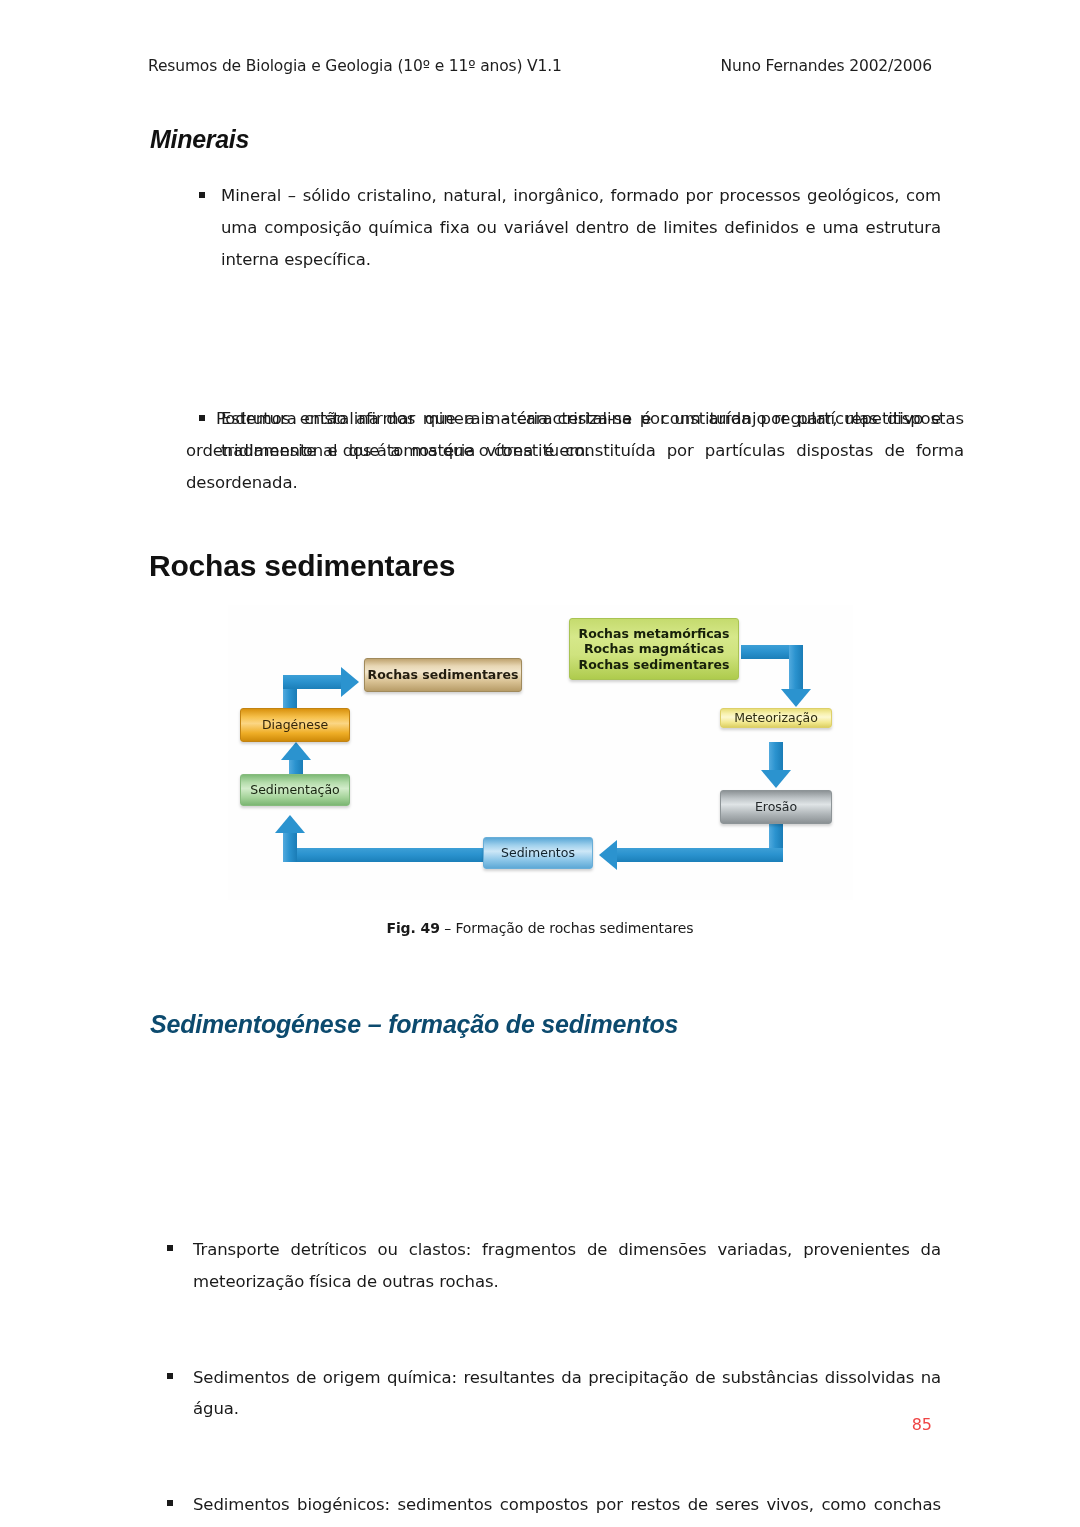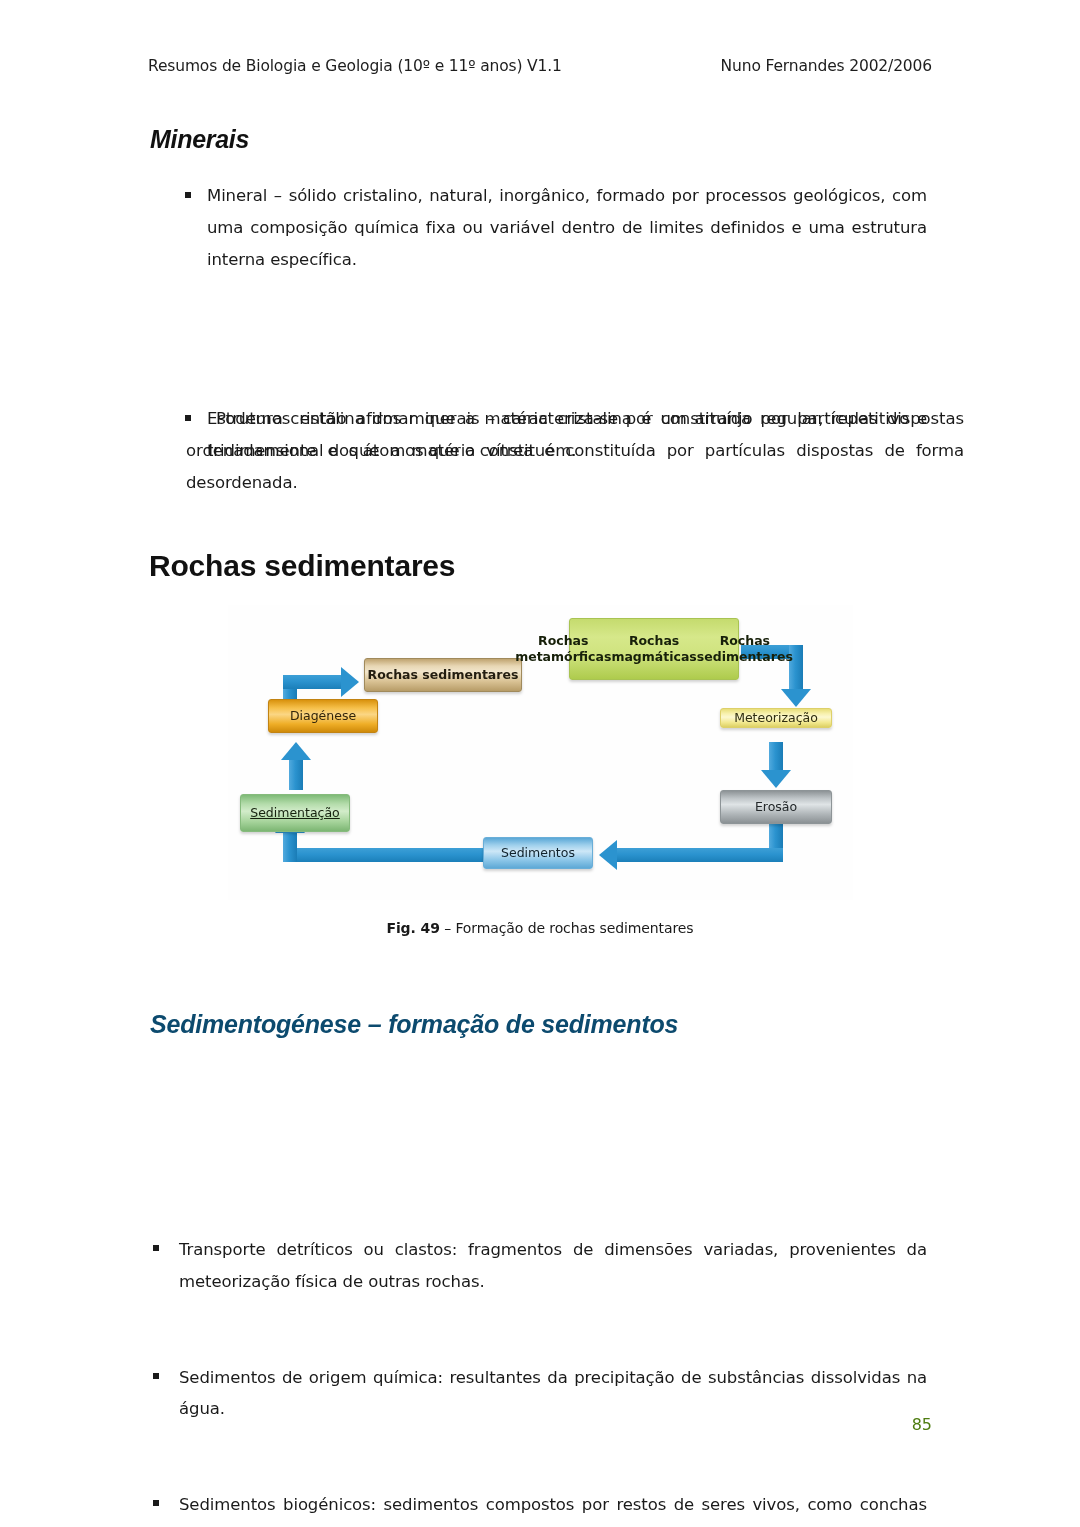"Resumos de Biologia e Geologia" .page { padding-left: none -> 14px }
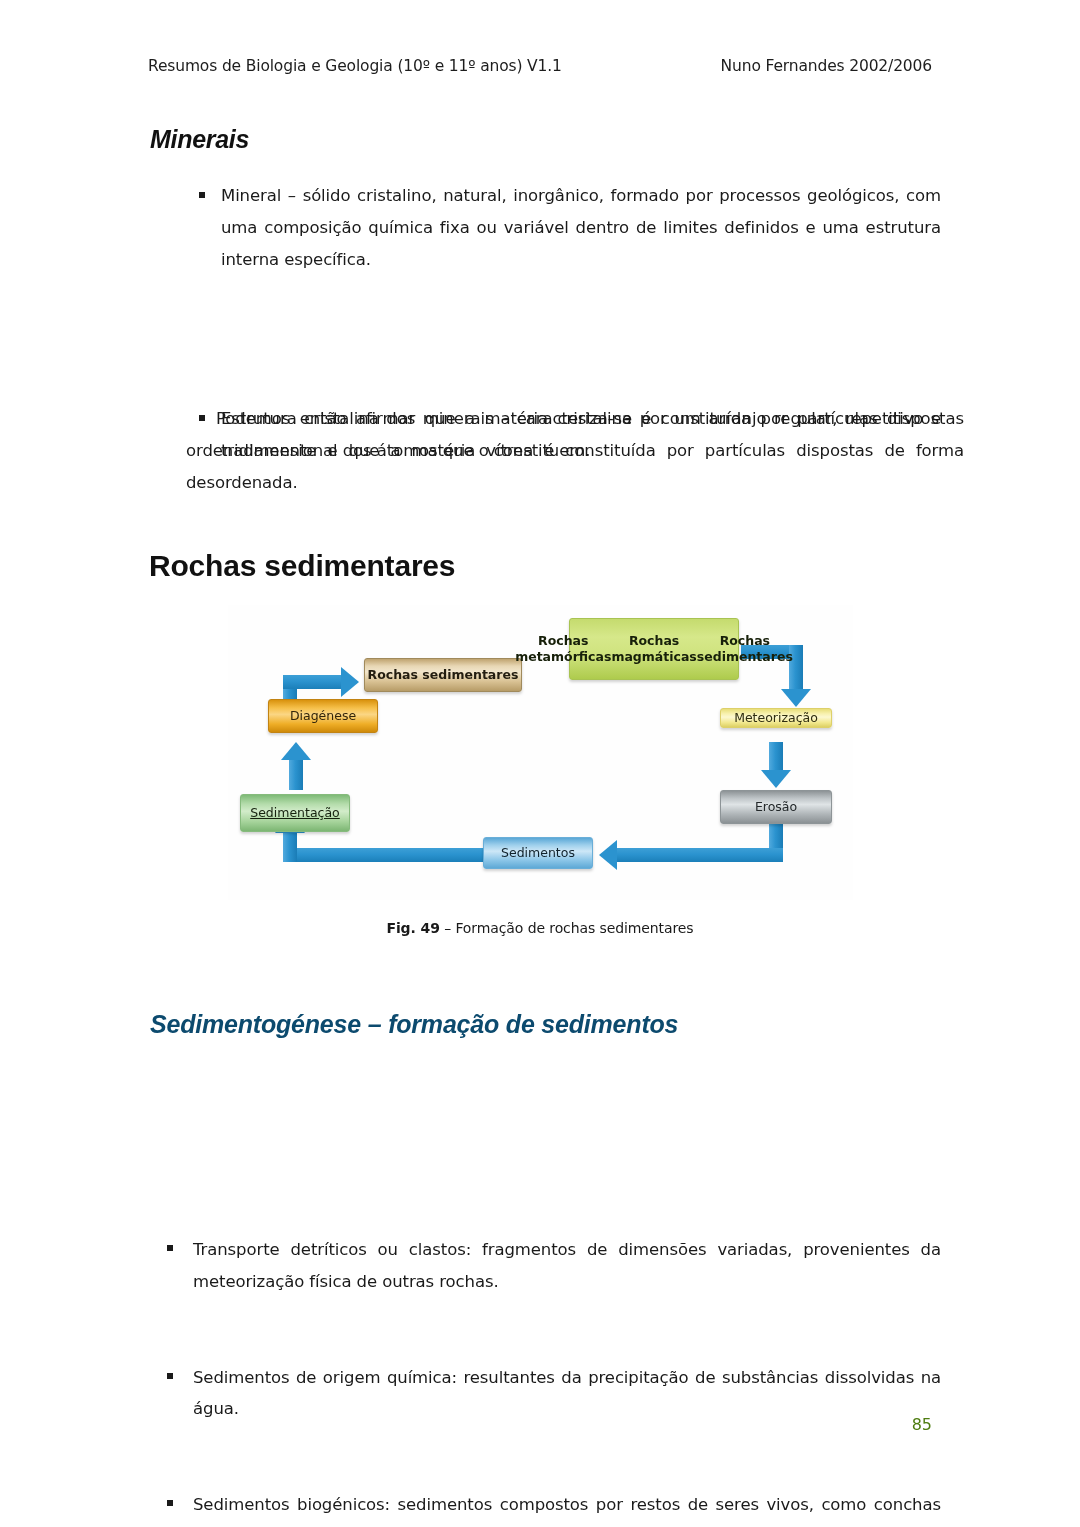"Rochas metamórficas" #node-rochas-tipos { flex-direction: row -> column }
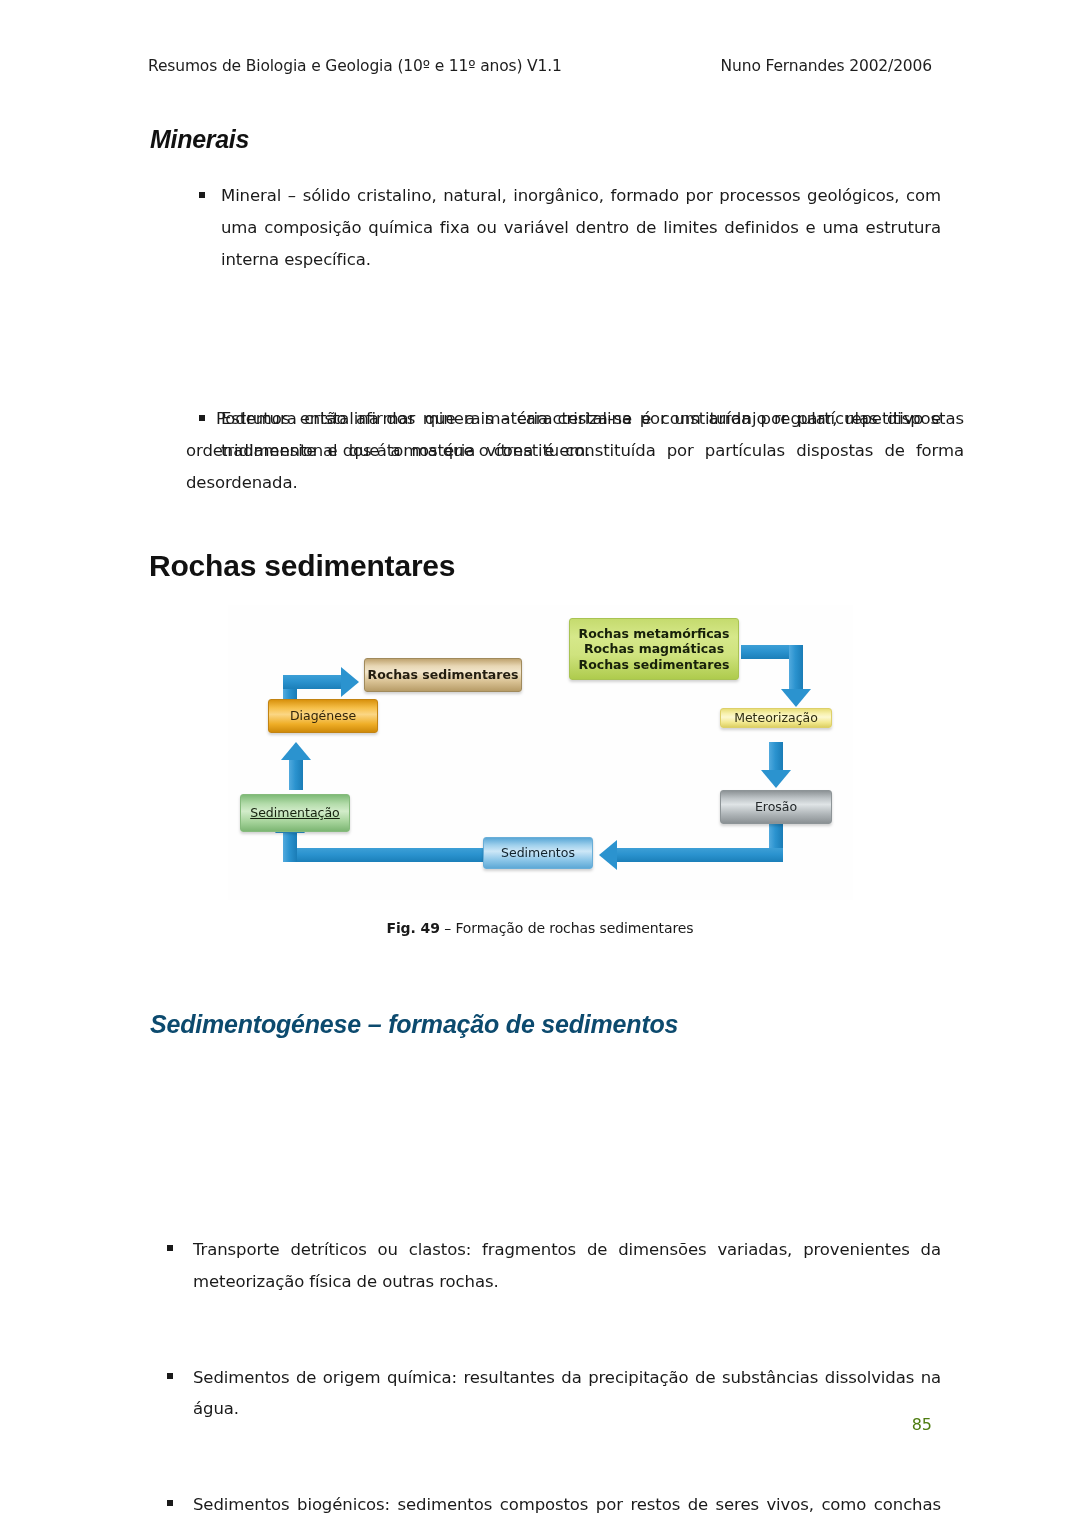"Diagénese" #node-diagenese { margin-left: 28px -> none; top: 94px -> 103px }
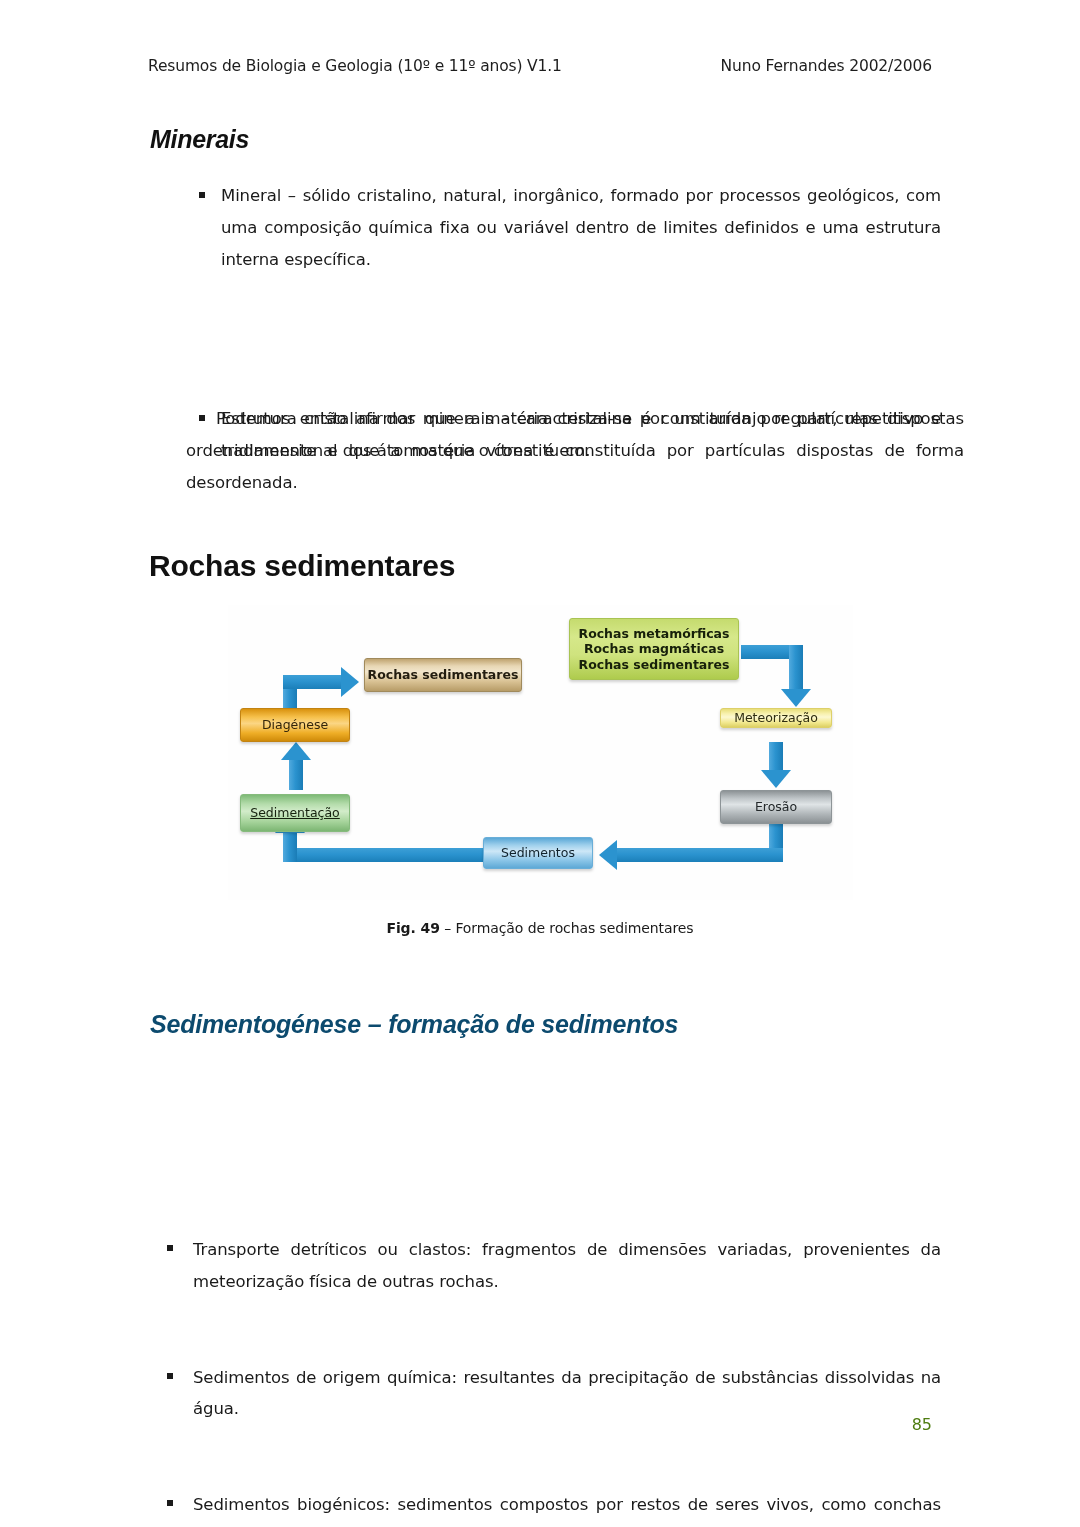"Sedimentação" #node-sedimentacao { height: 38px -> 32px; text-decoration: underline -> none; top: 189px -> 169px }
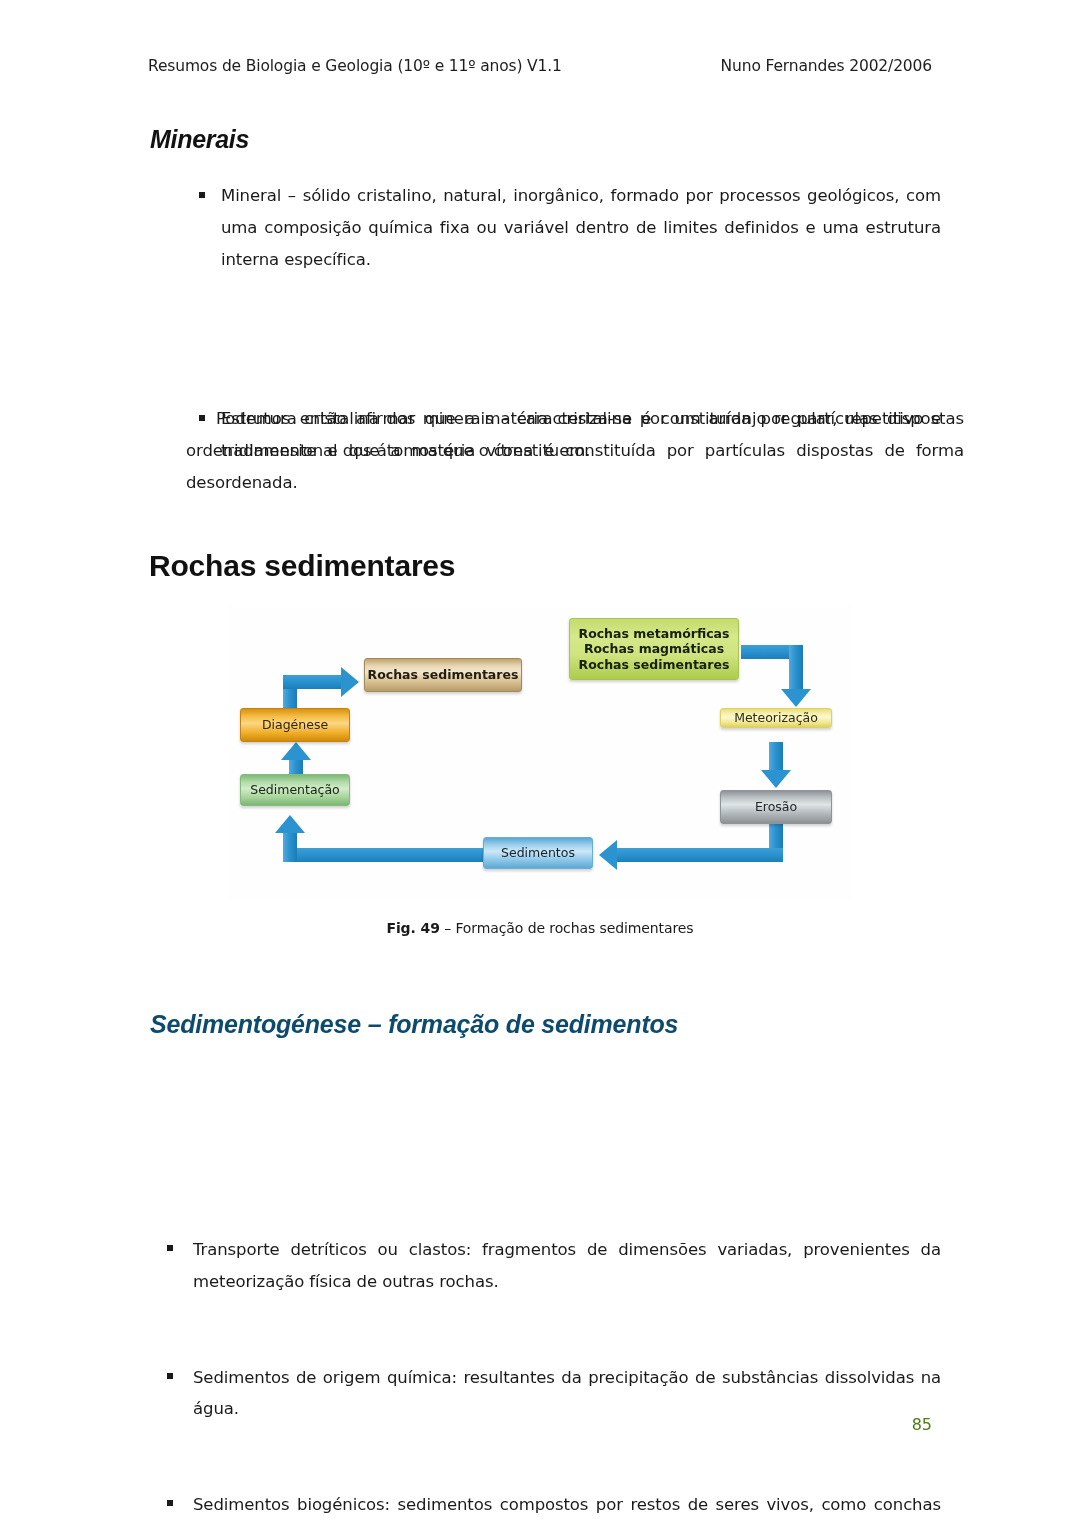"85" .page-number { color: #4d7c0f -> #ef4444 }
